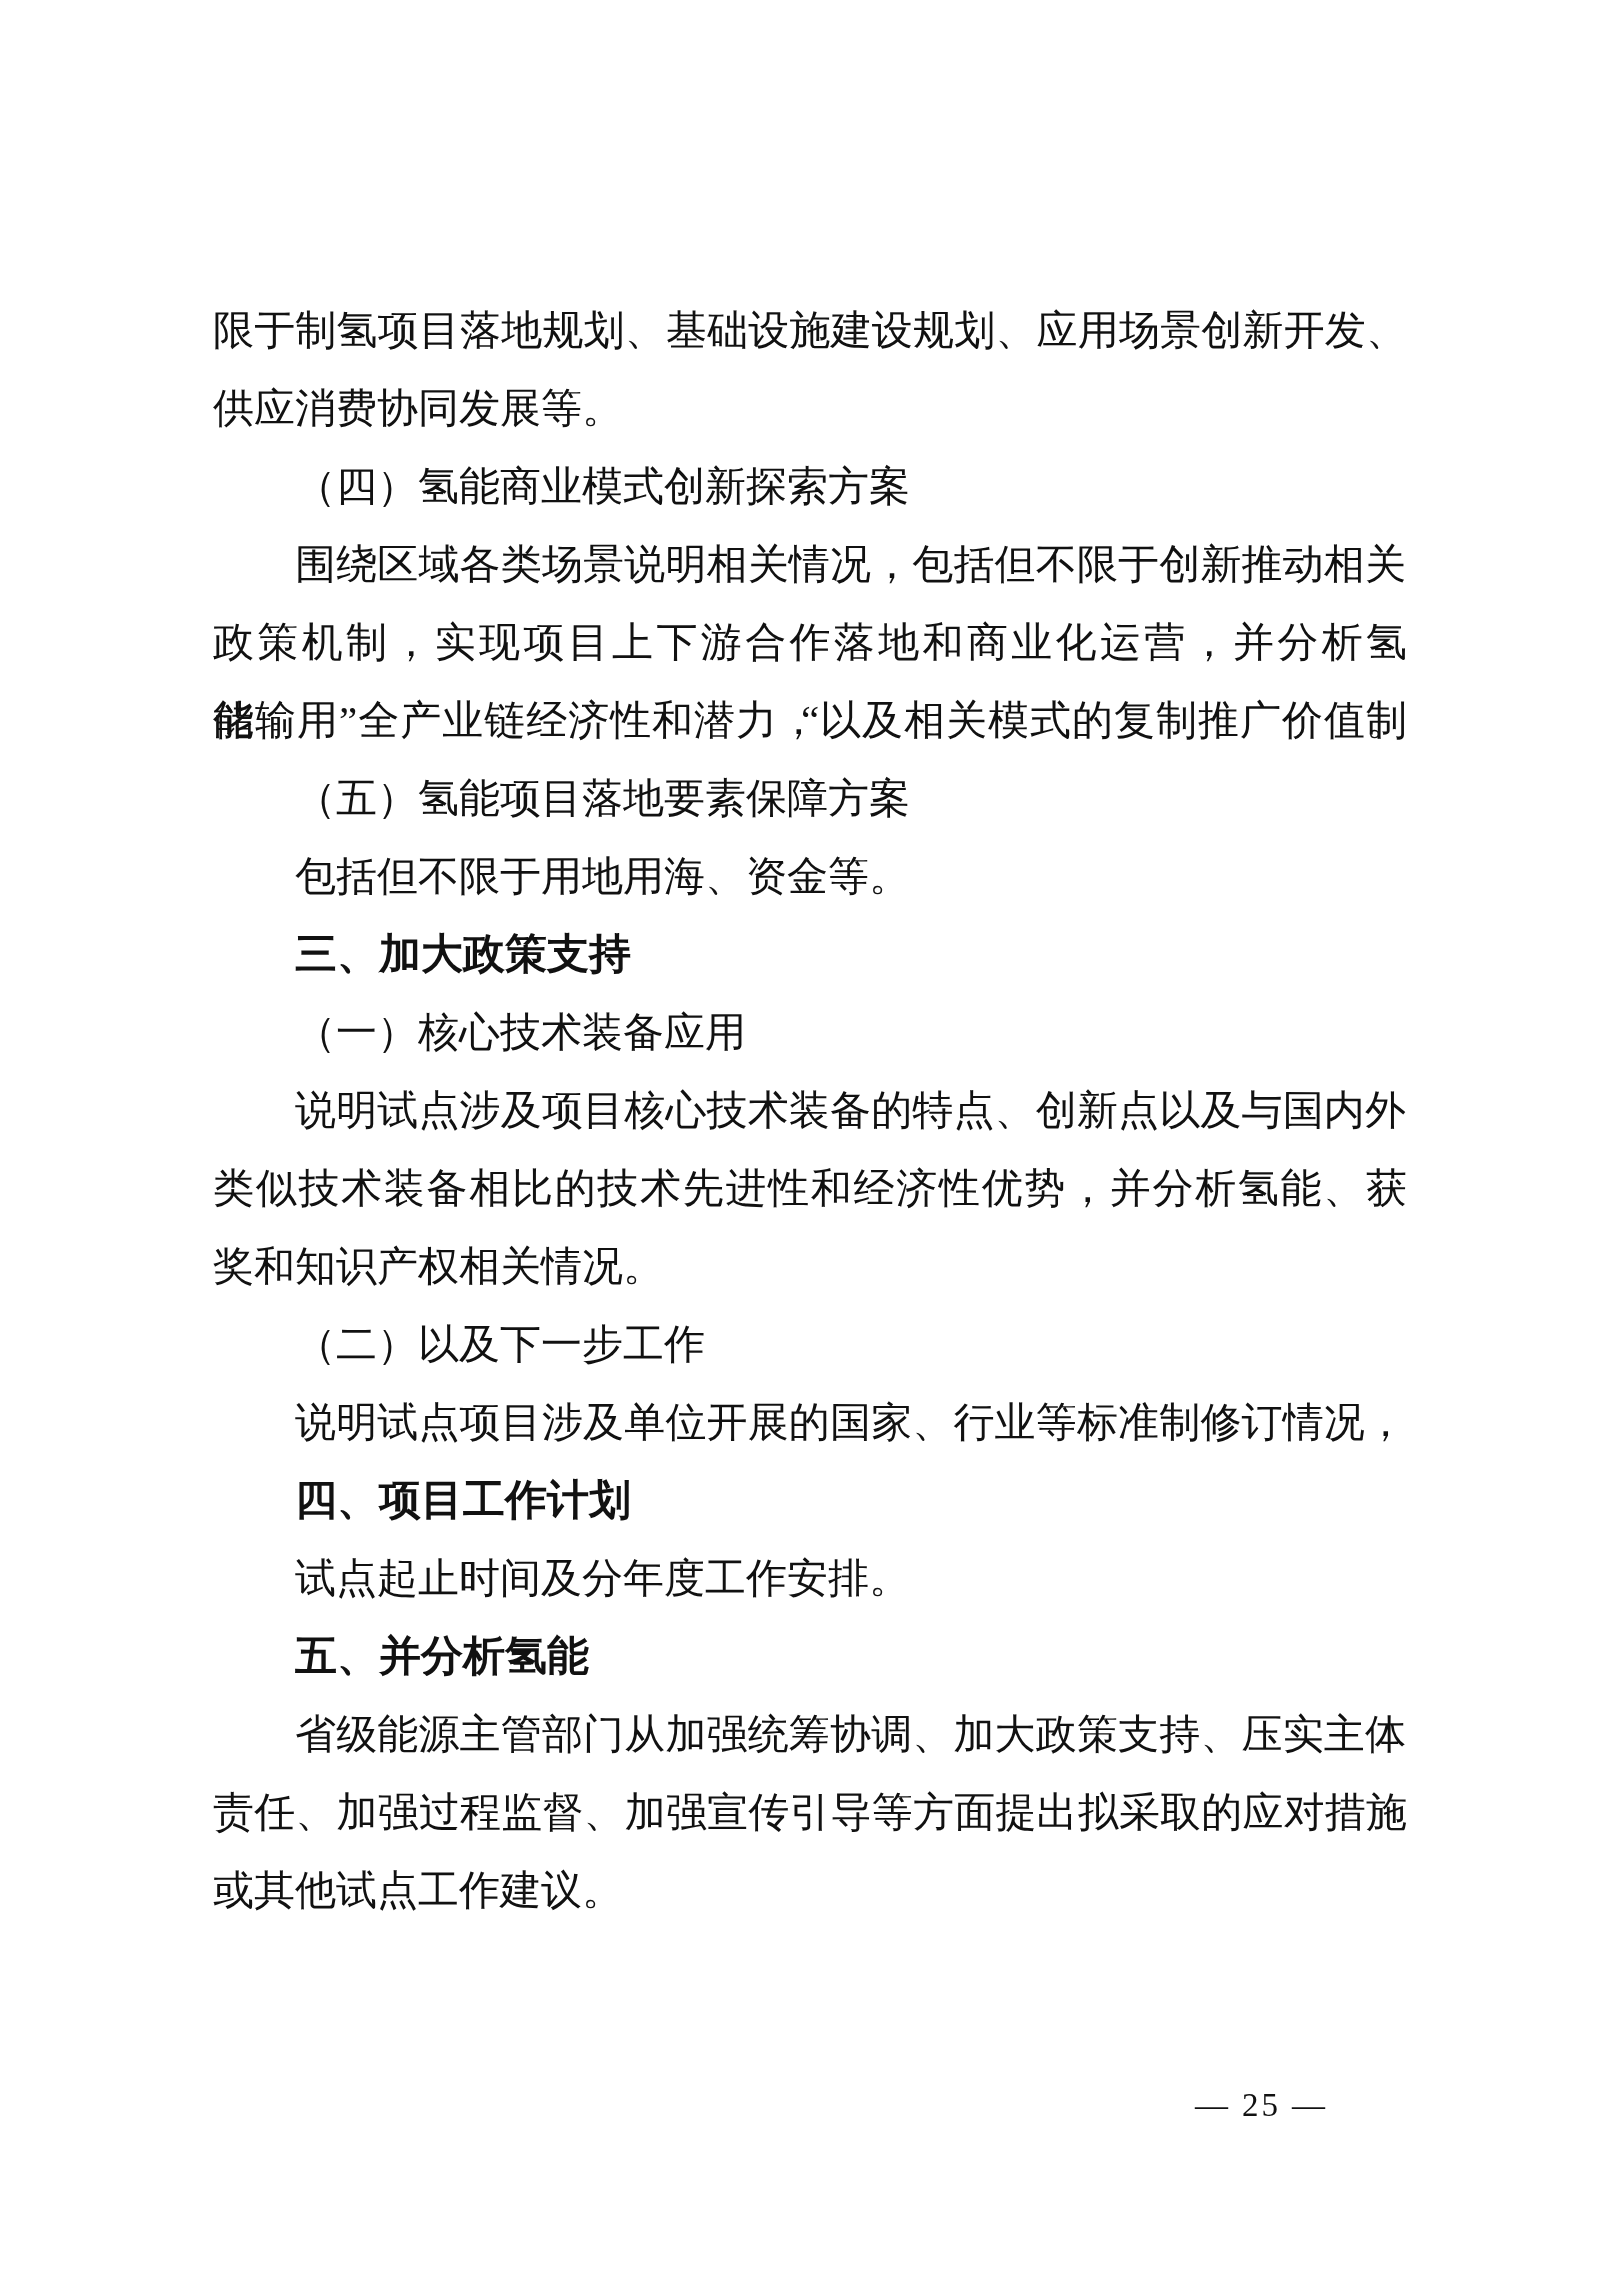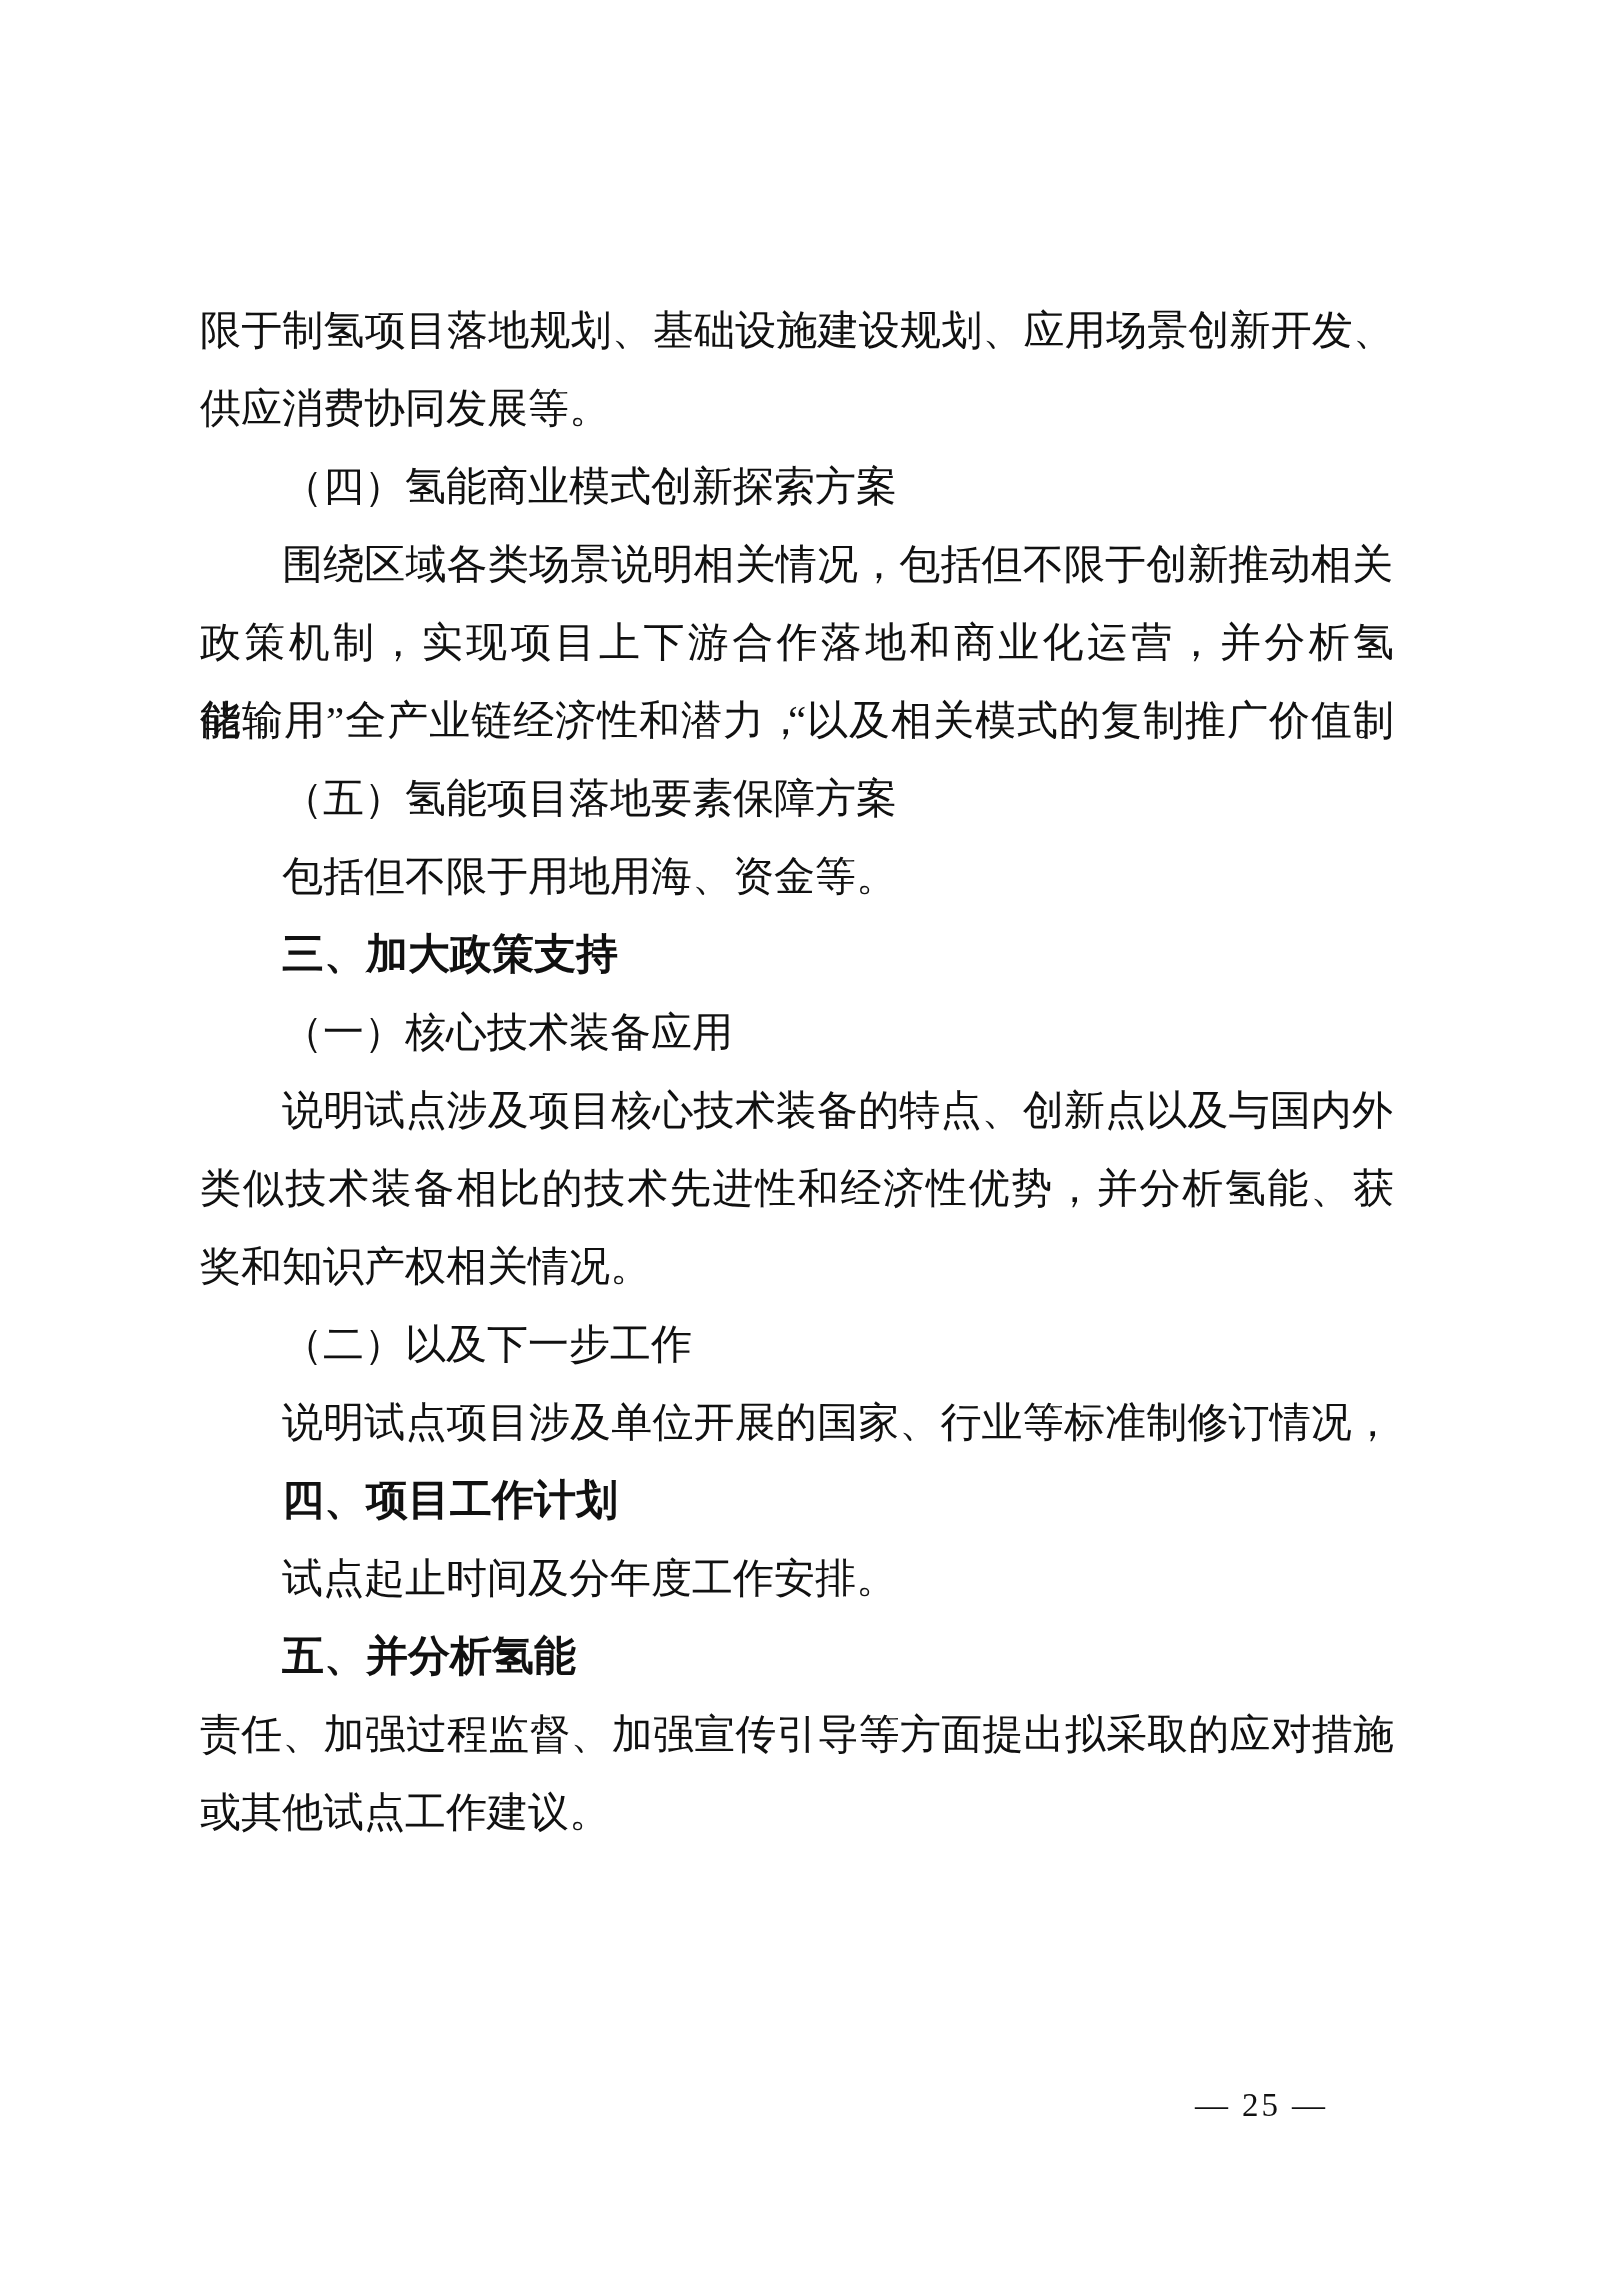"限于制氢项目落地规划、基础设施建设规划、应用场景创新开发、" .text-block { left: 200px -> 213px }
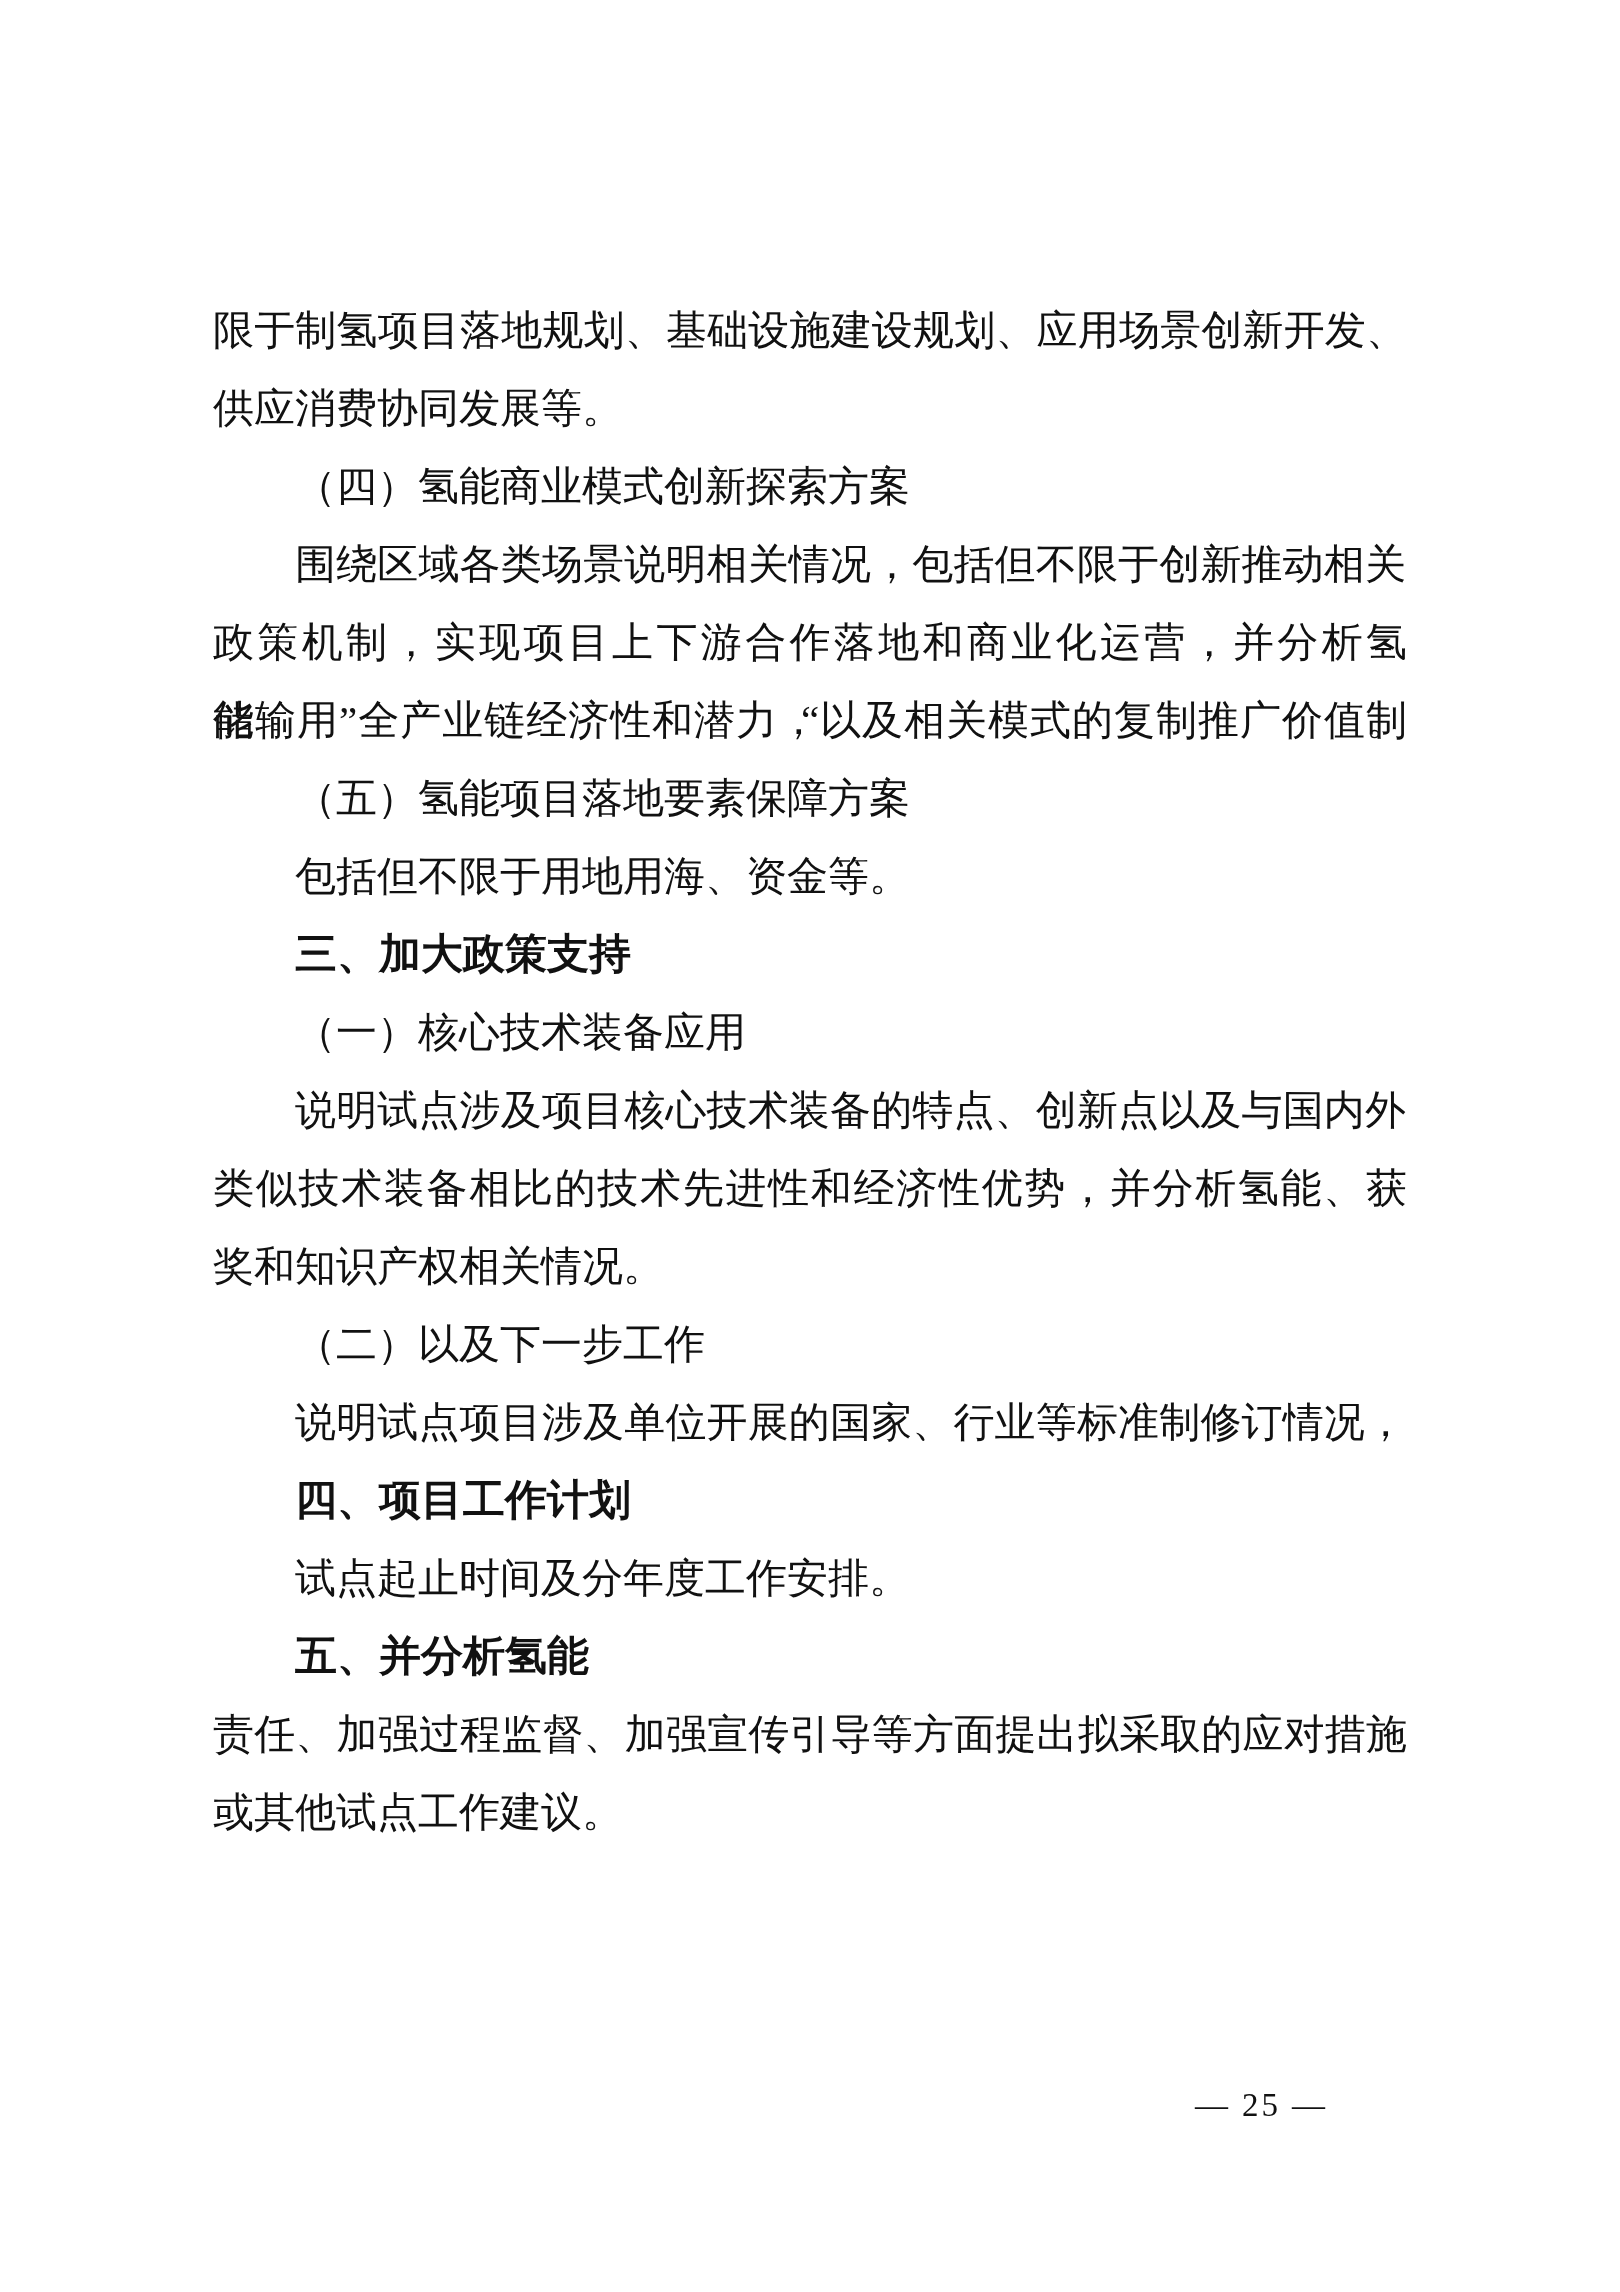"省级能源主管部门从加强统筹协调、加大政策支持、压实主体" div.line { html: none -> <div>省级能源主管部门从加强统筹协调、加大政策支持、压实主体</div> }
